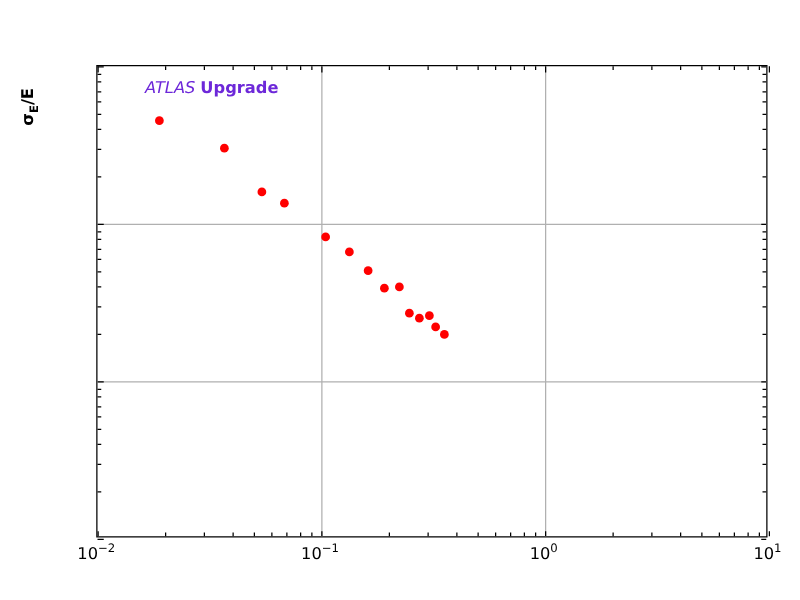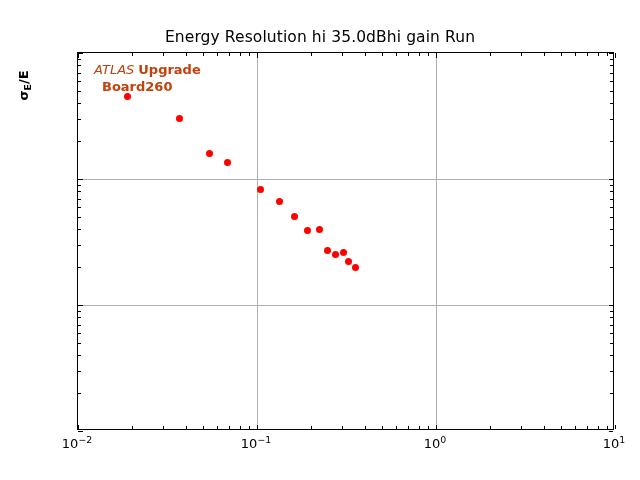"Energy Resolution hi 35.0dBhi gain" div { html: <div>Energy Resolution hi 35.0dBhi gain Run</div> -> none }
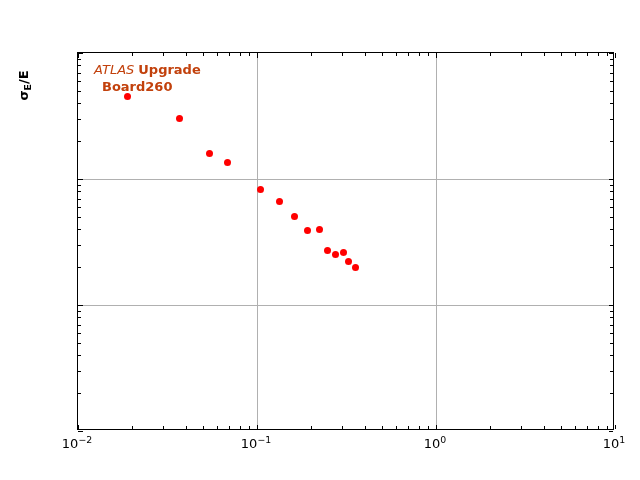"ATLAS Upgrade" #annotation { color: #c2410c -> #6d28d9; left: 94px -> 116px }
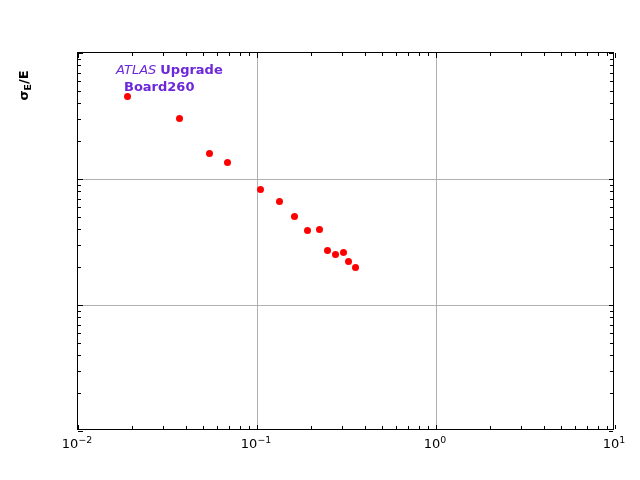"Board260" div.ln2 { html: <div>Board260</div> -> none }
